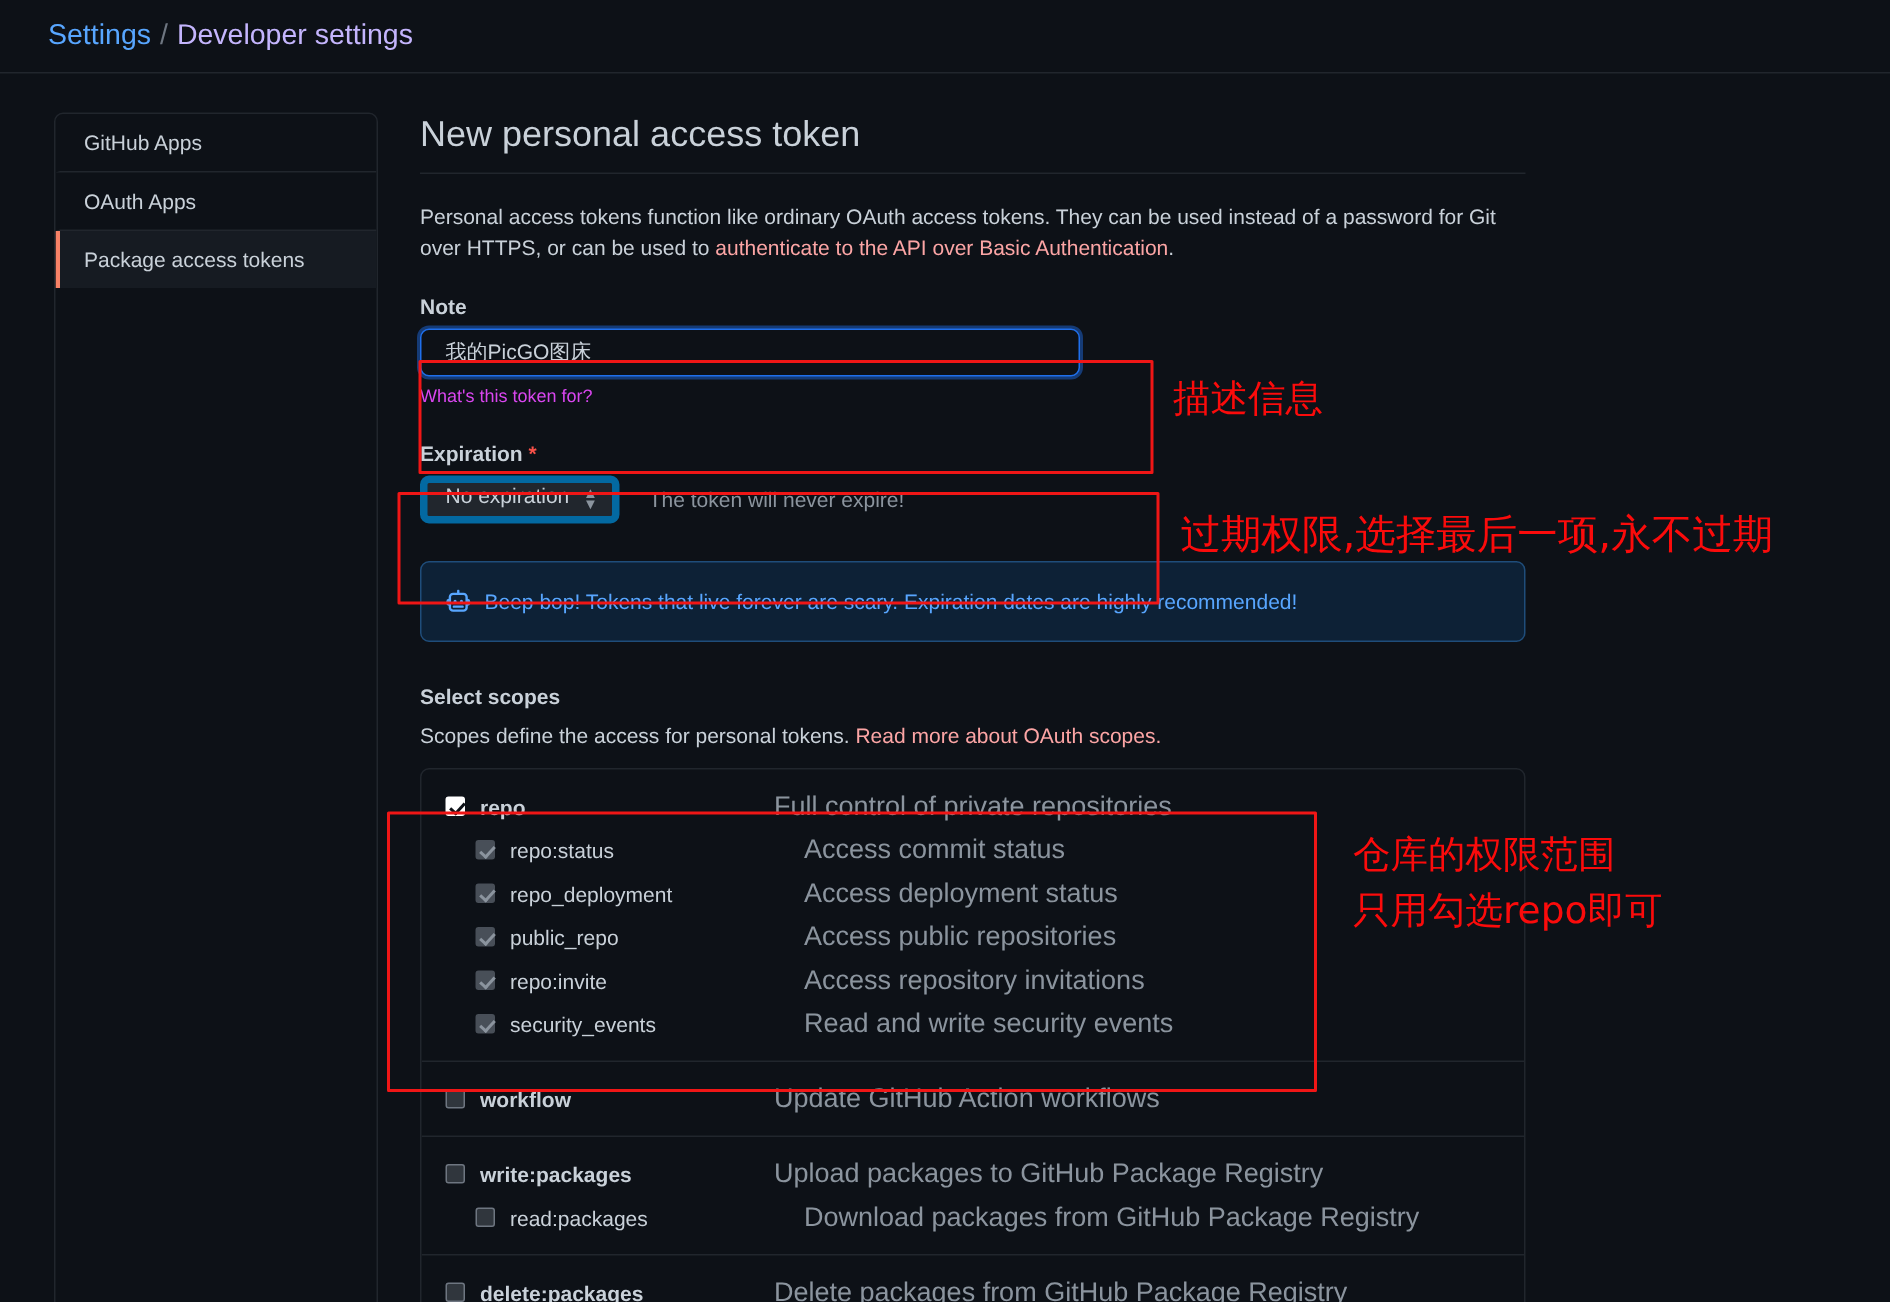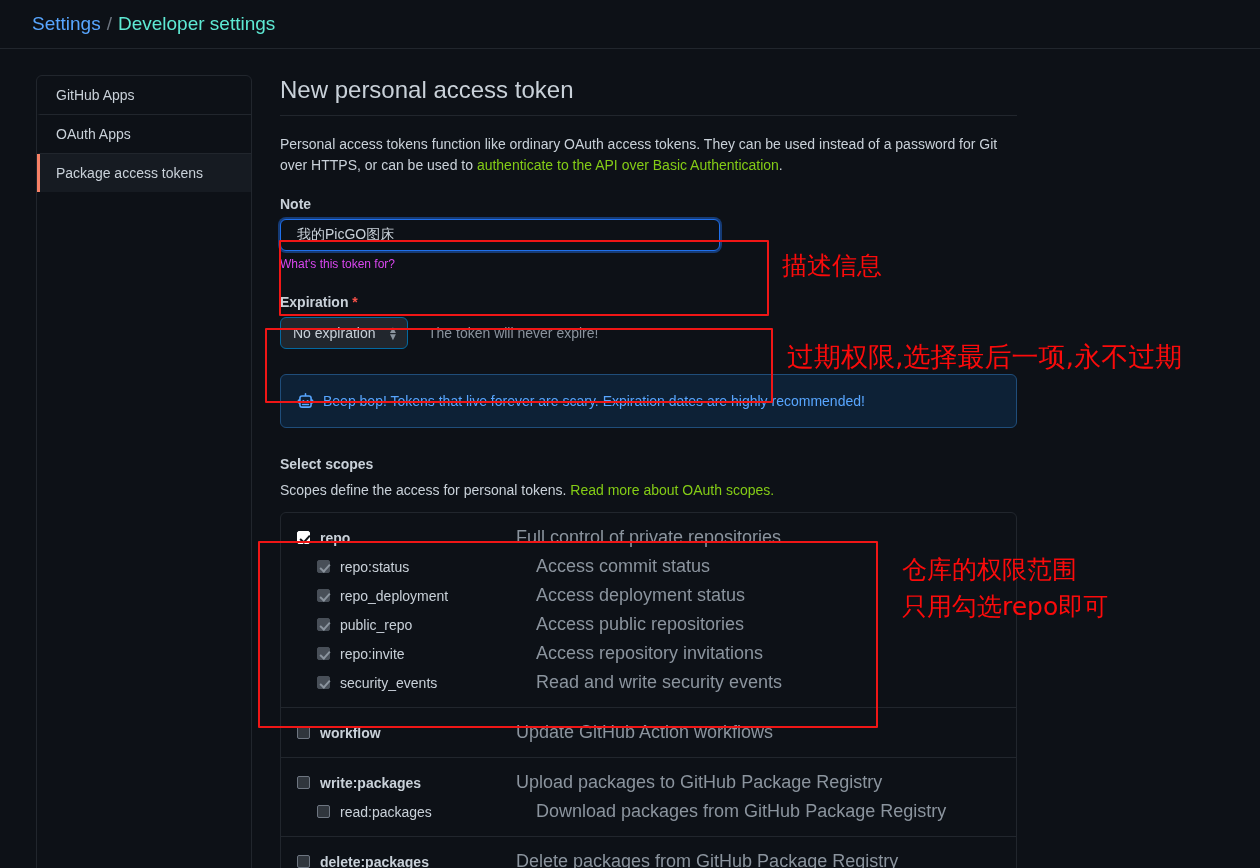"Developer settings" #breadcrumb .crumb-current { color: #5eead4 -> #c4b5fd }
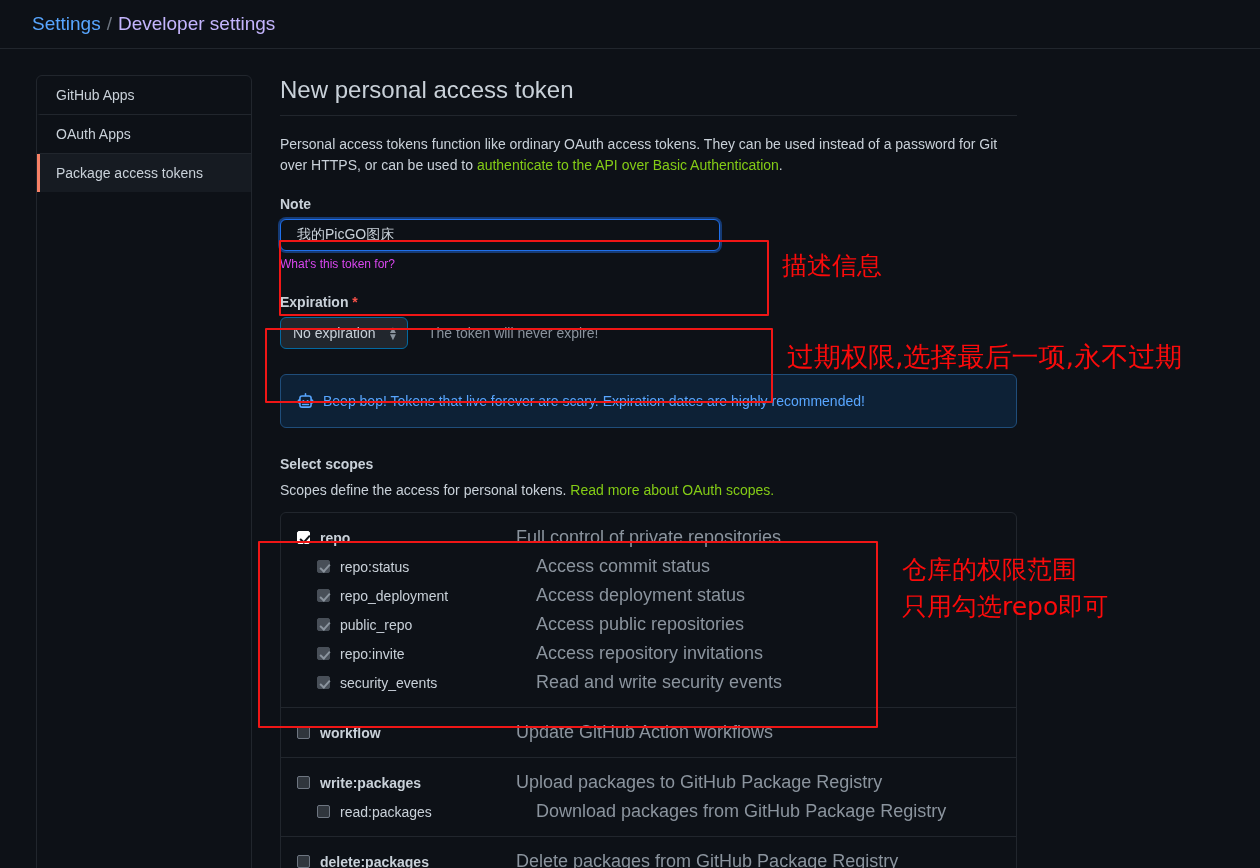"authenticate to the API over" a.inline-link { color: #84cc16 -> #fca5a5 }
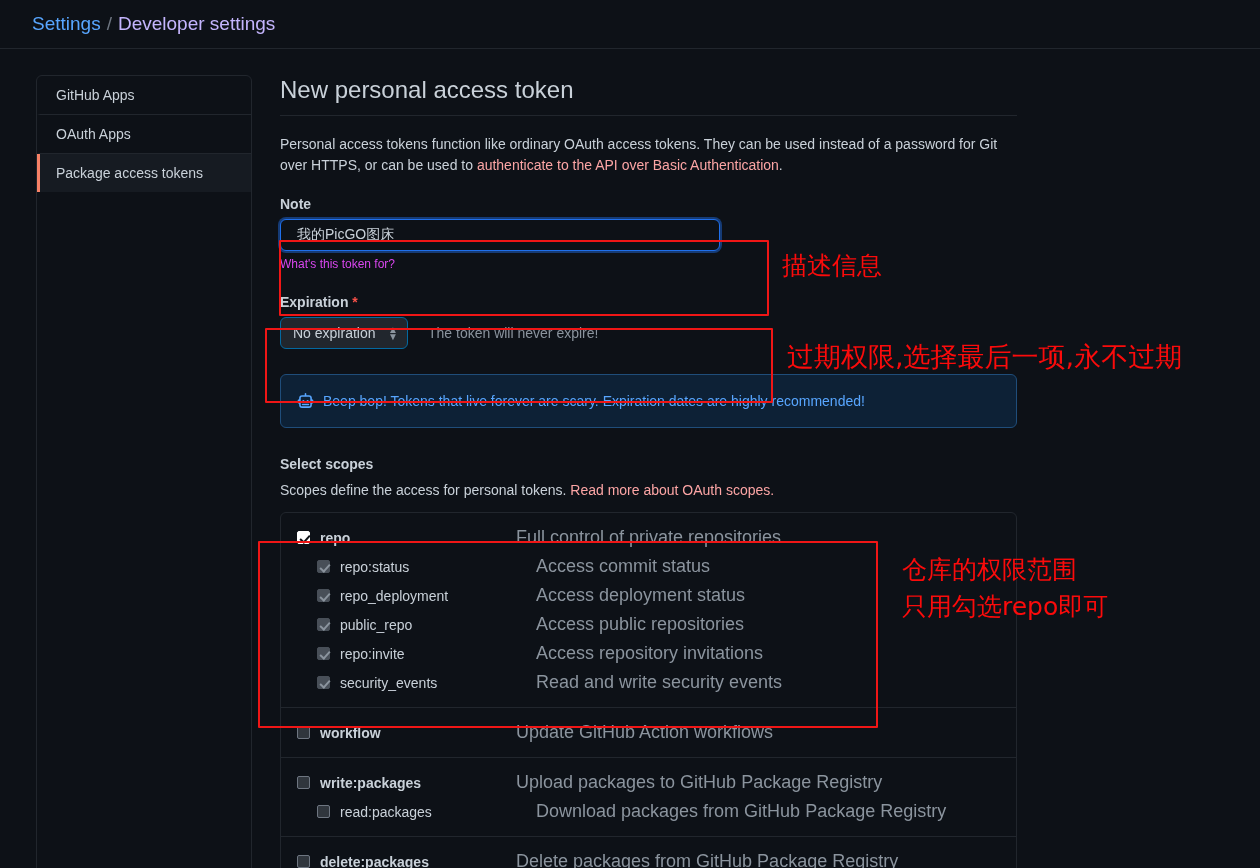"No expiration" #expiration-select { align-items: center -> flex-start; border: 1px solid #0369a1 -> 5px solid #0369a1 }
